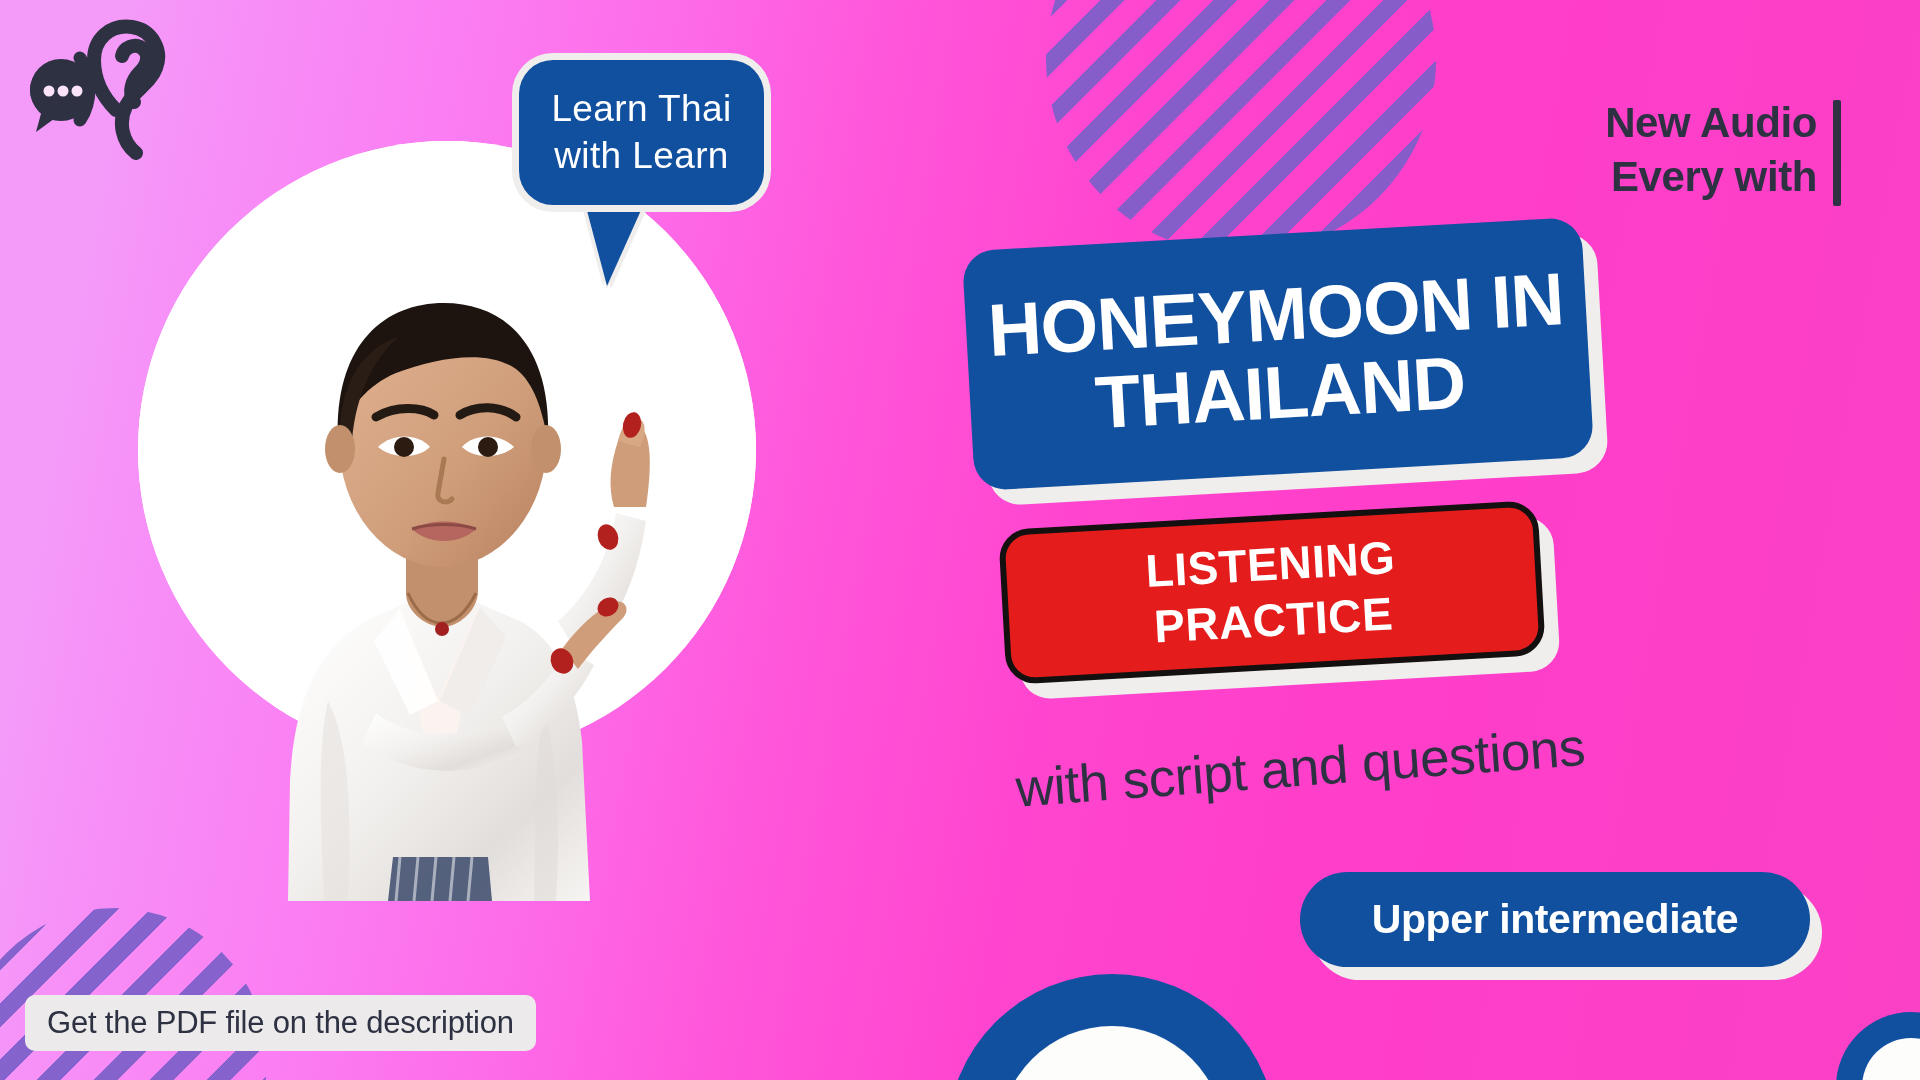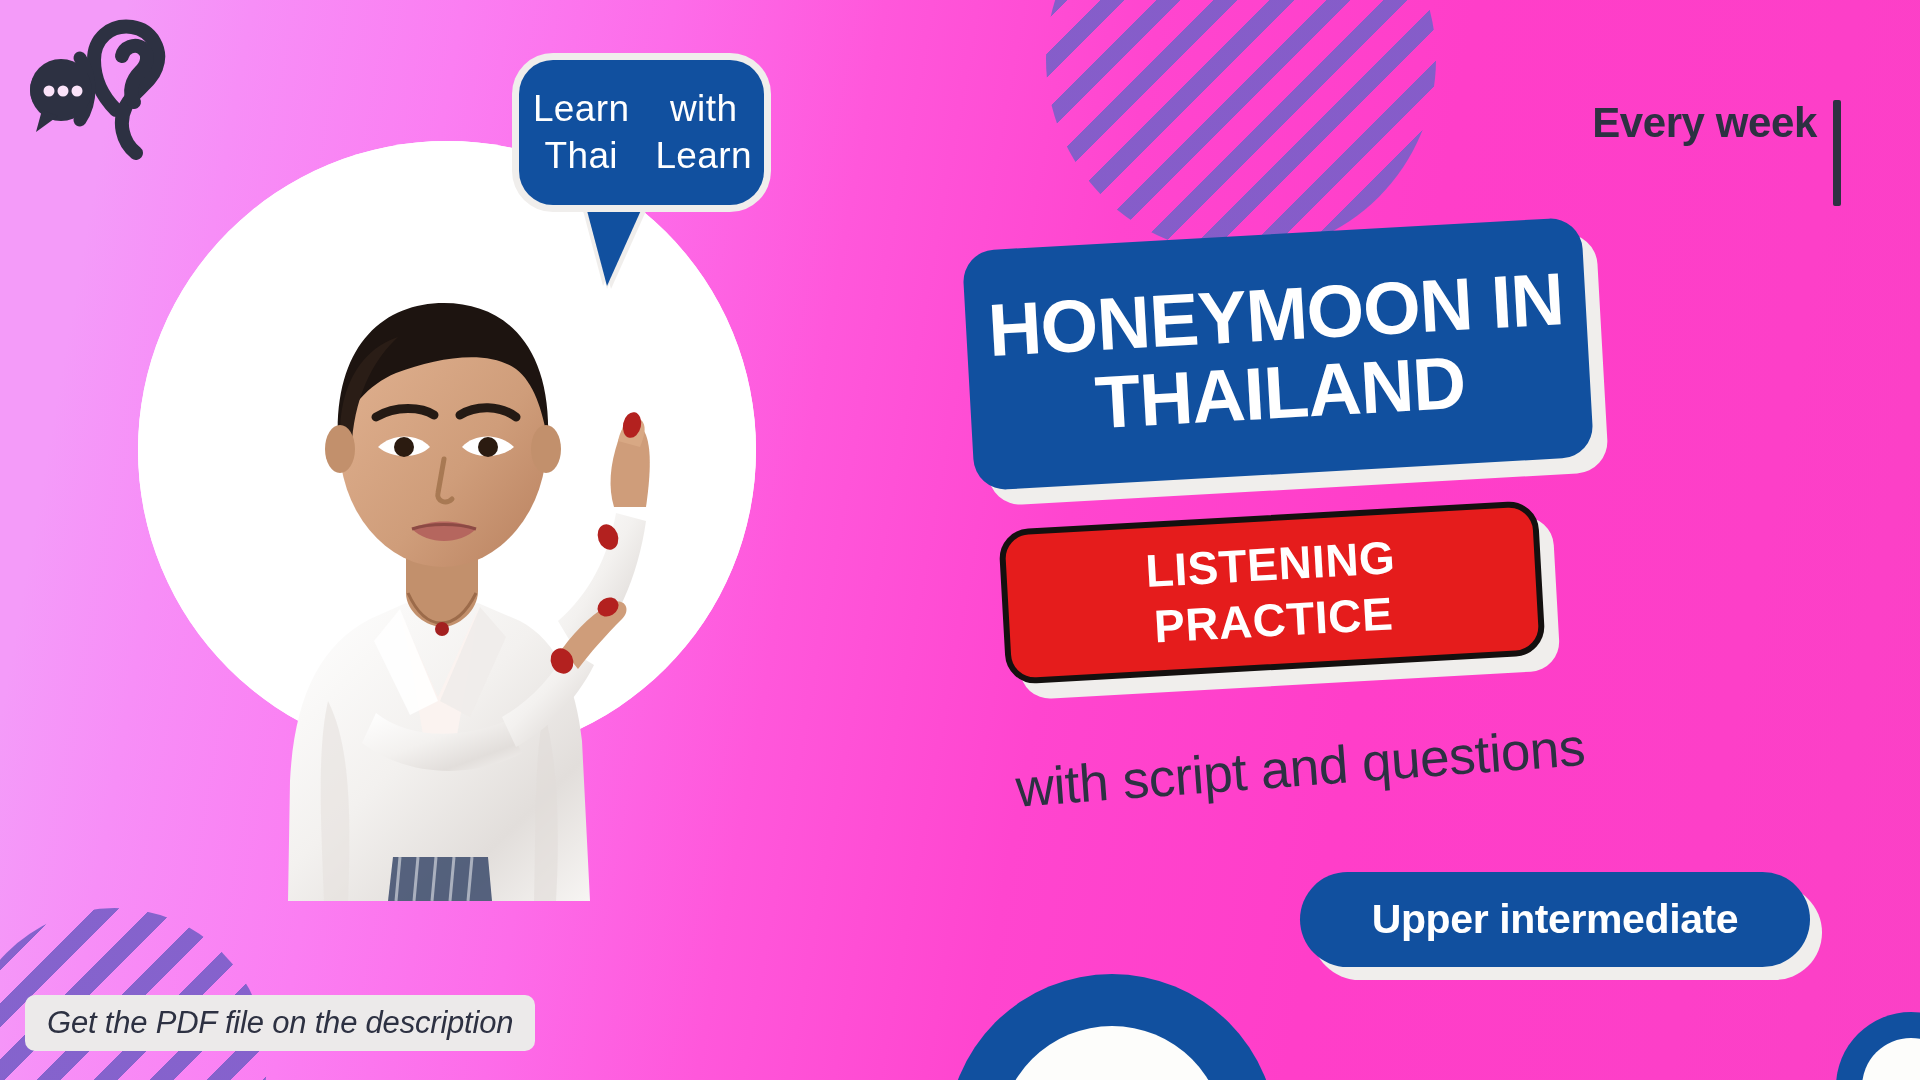"Learn Thai" #speech-bubble .txt { flex-direction: none -> column }
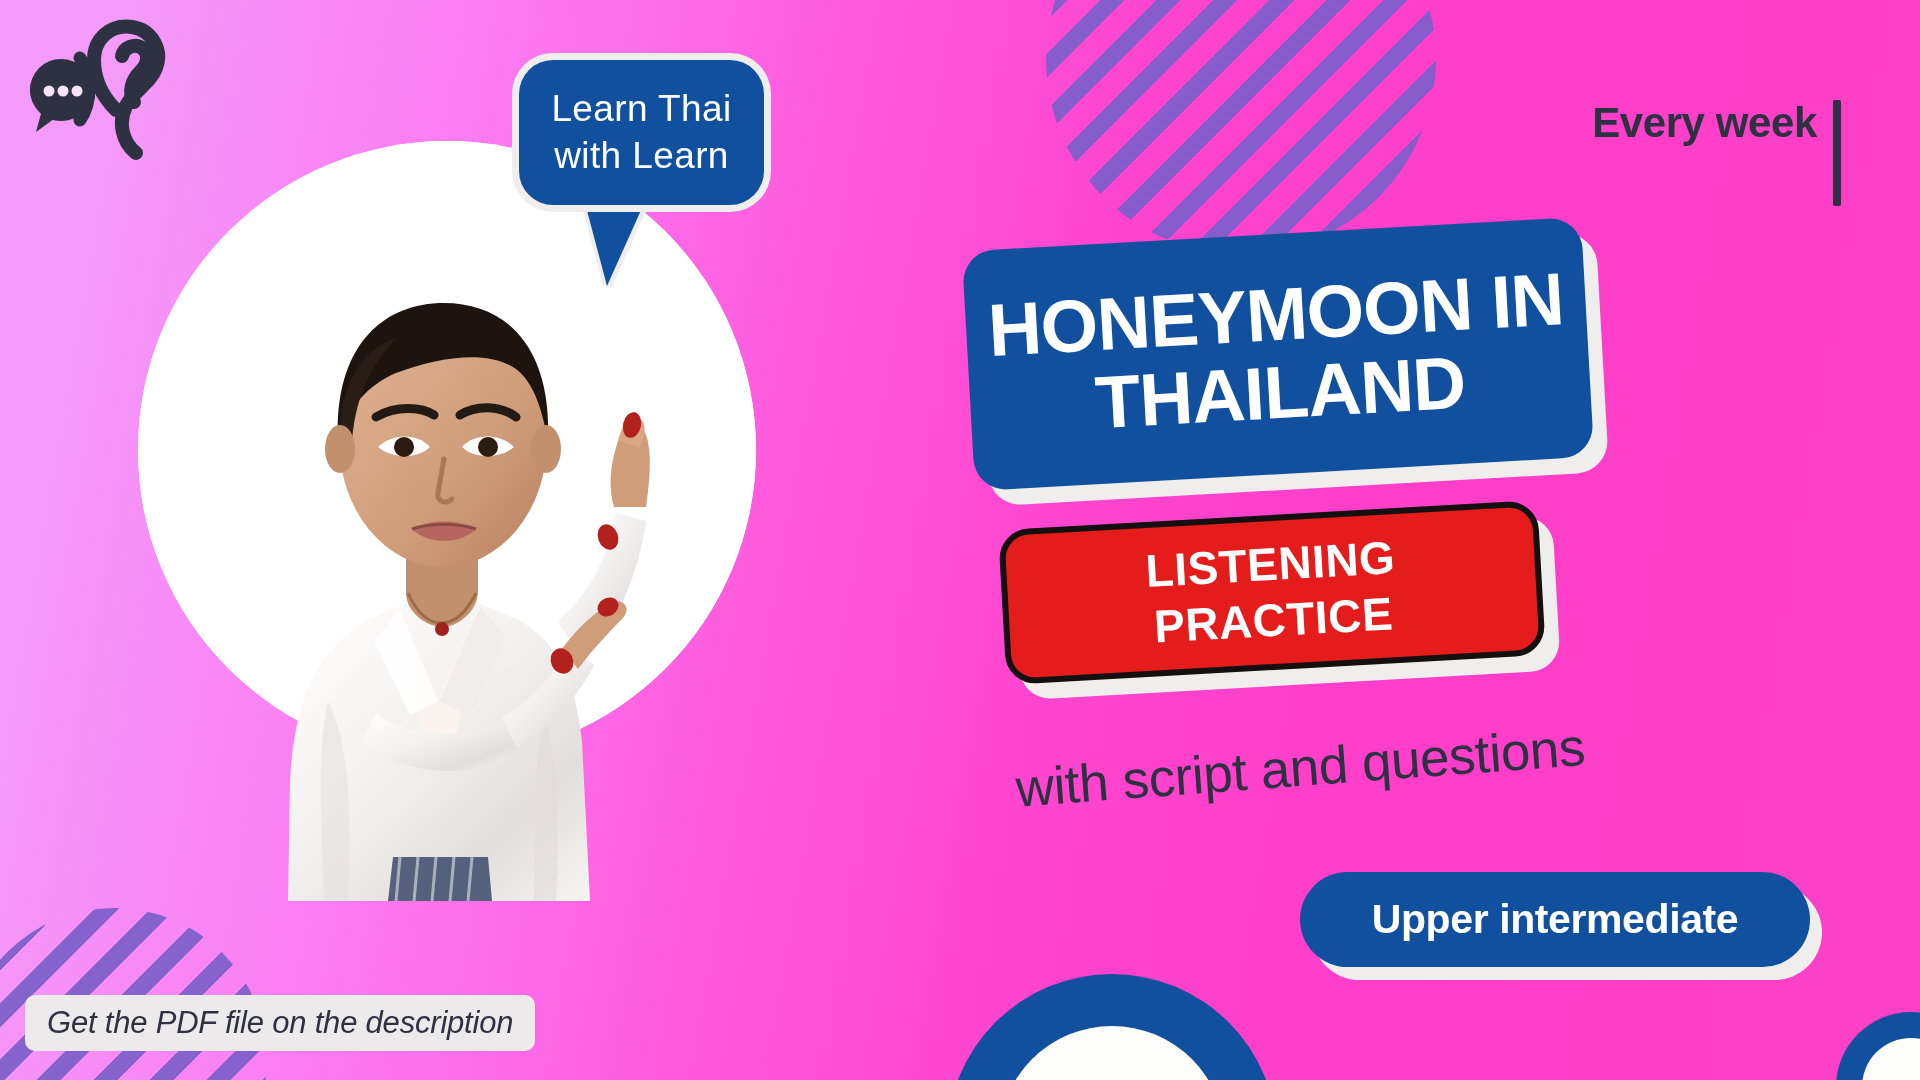"New Audio" div { html: none -> <div>New Audio</div> }
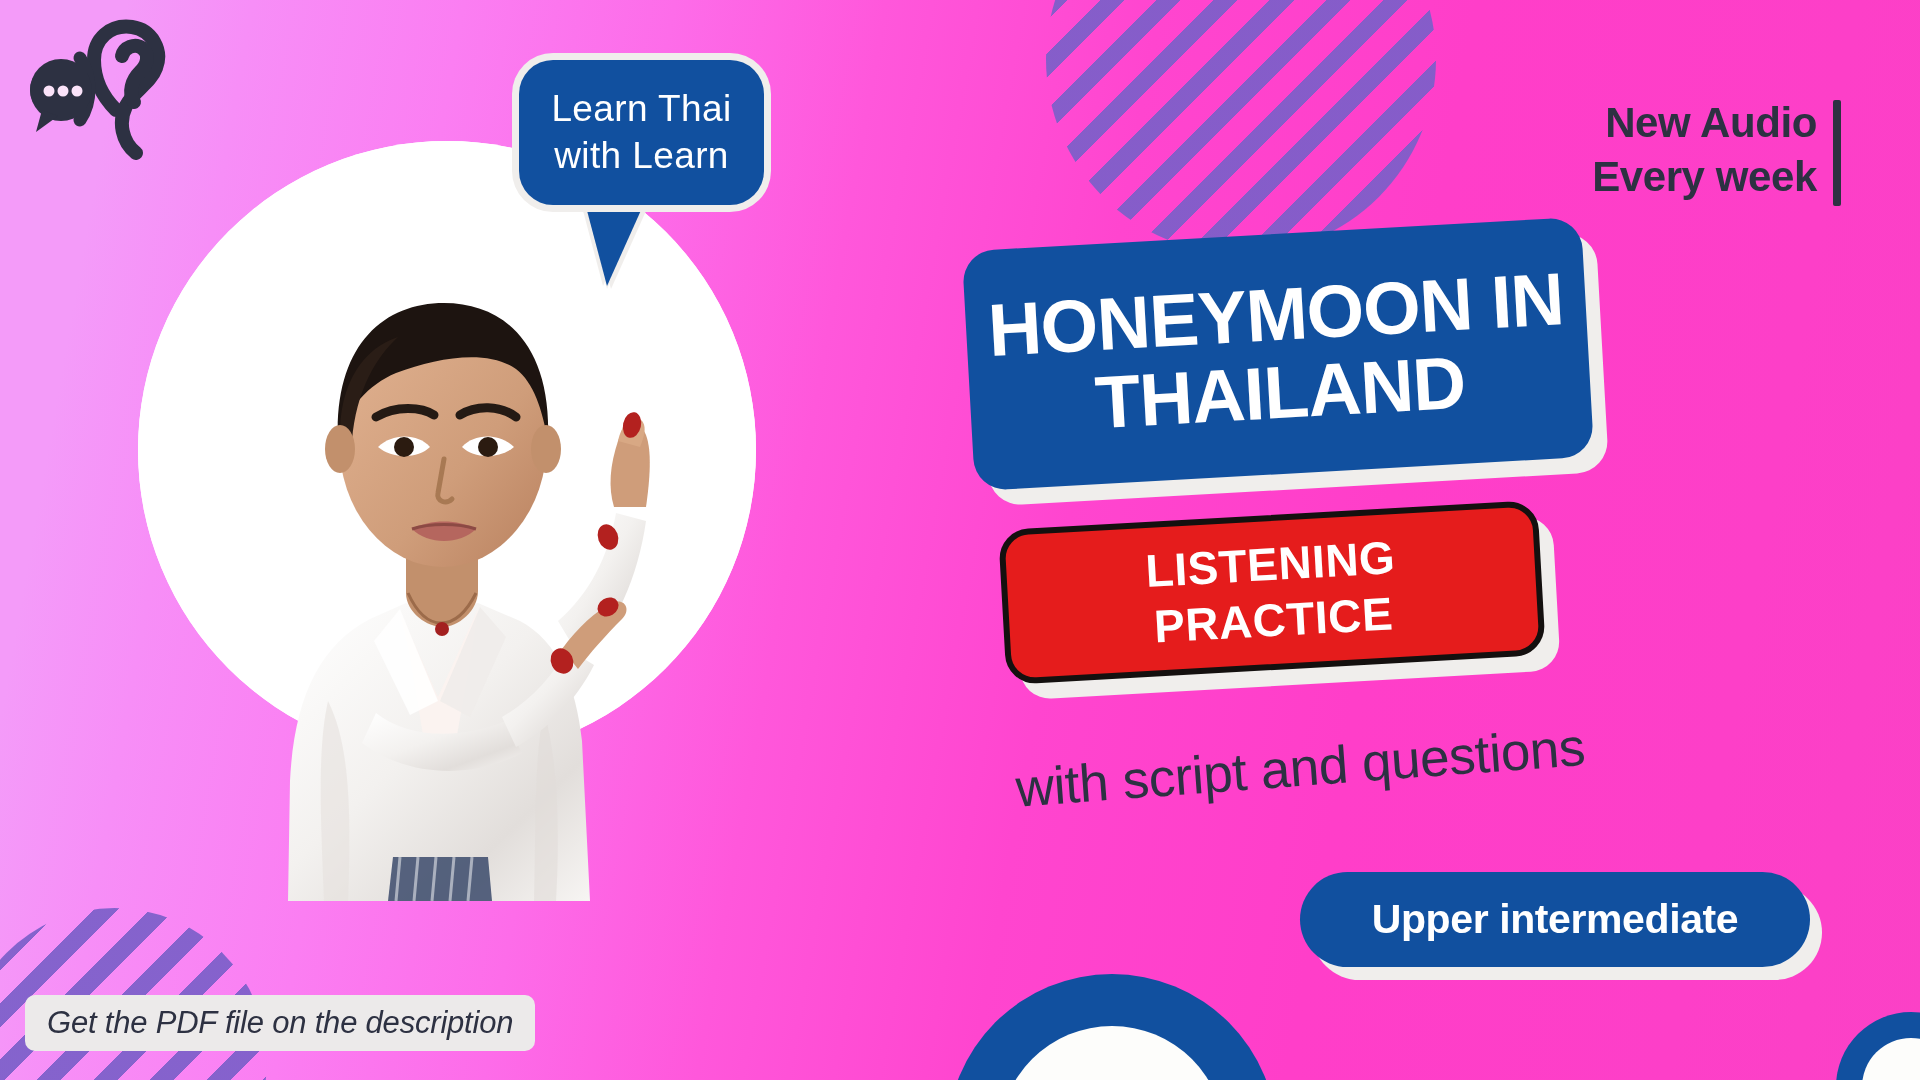"Every week" div { text: week -> with }
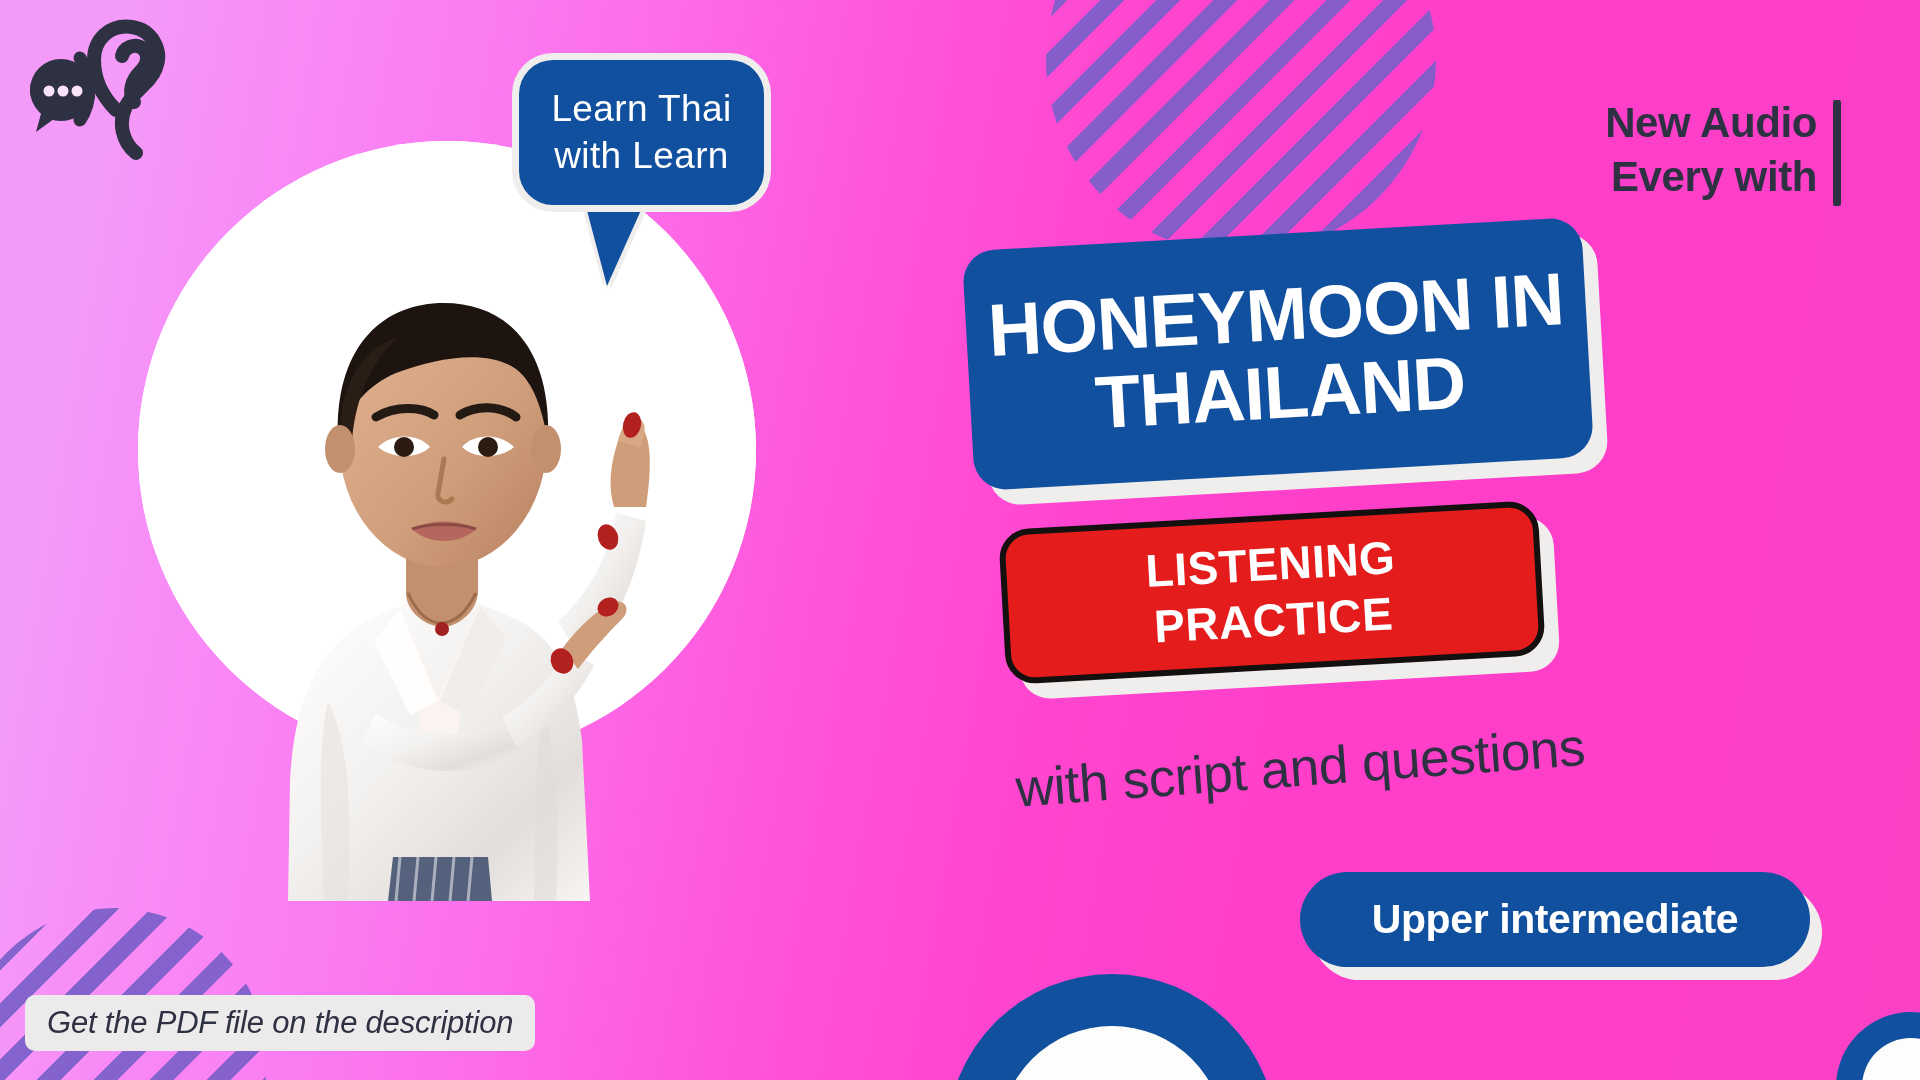"Get the PDF file on" #pdf-caption { font-style: italic -> none }
